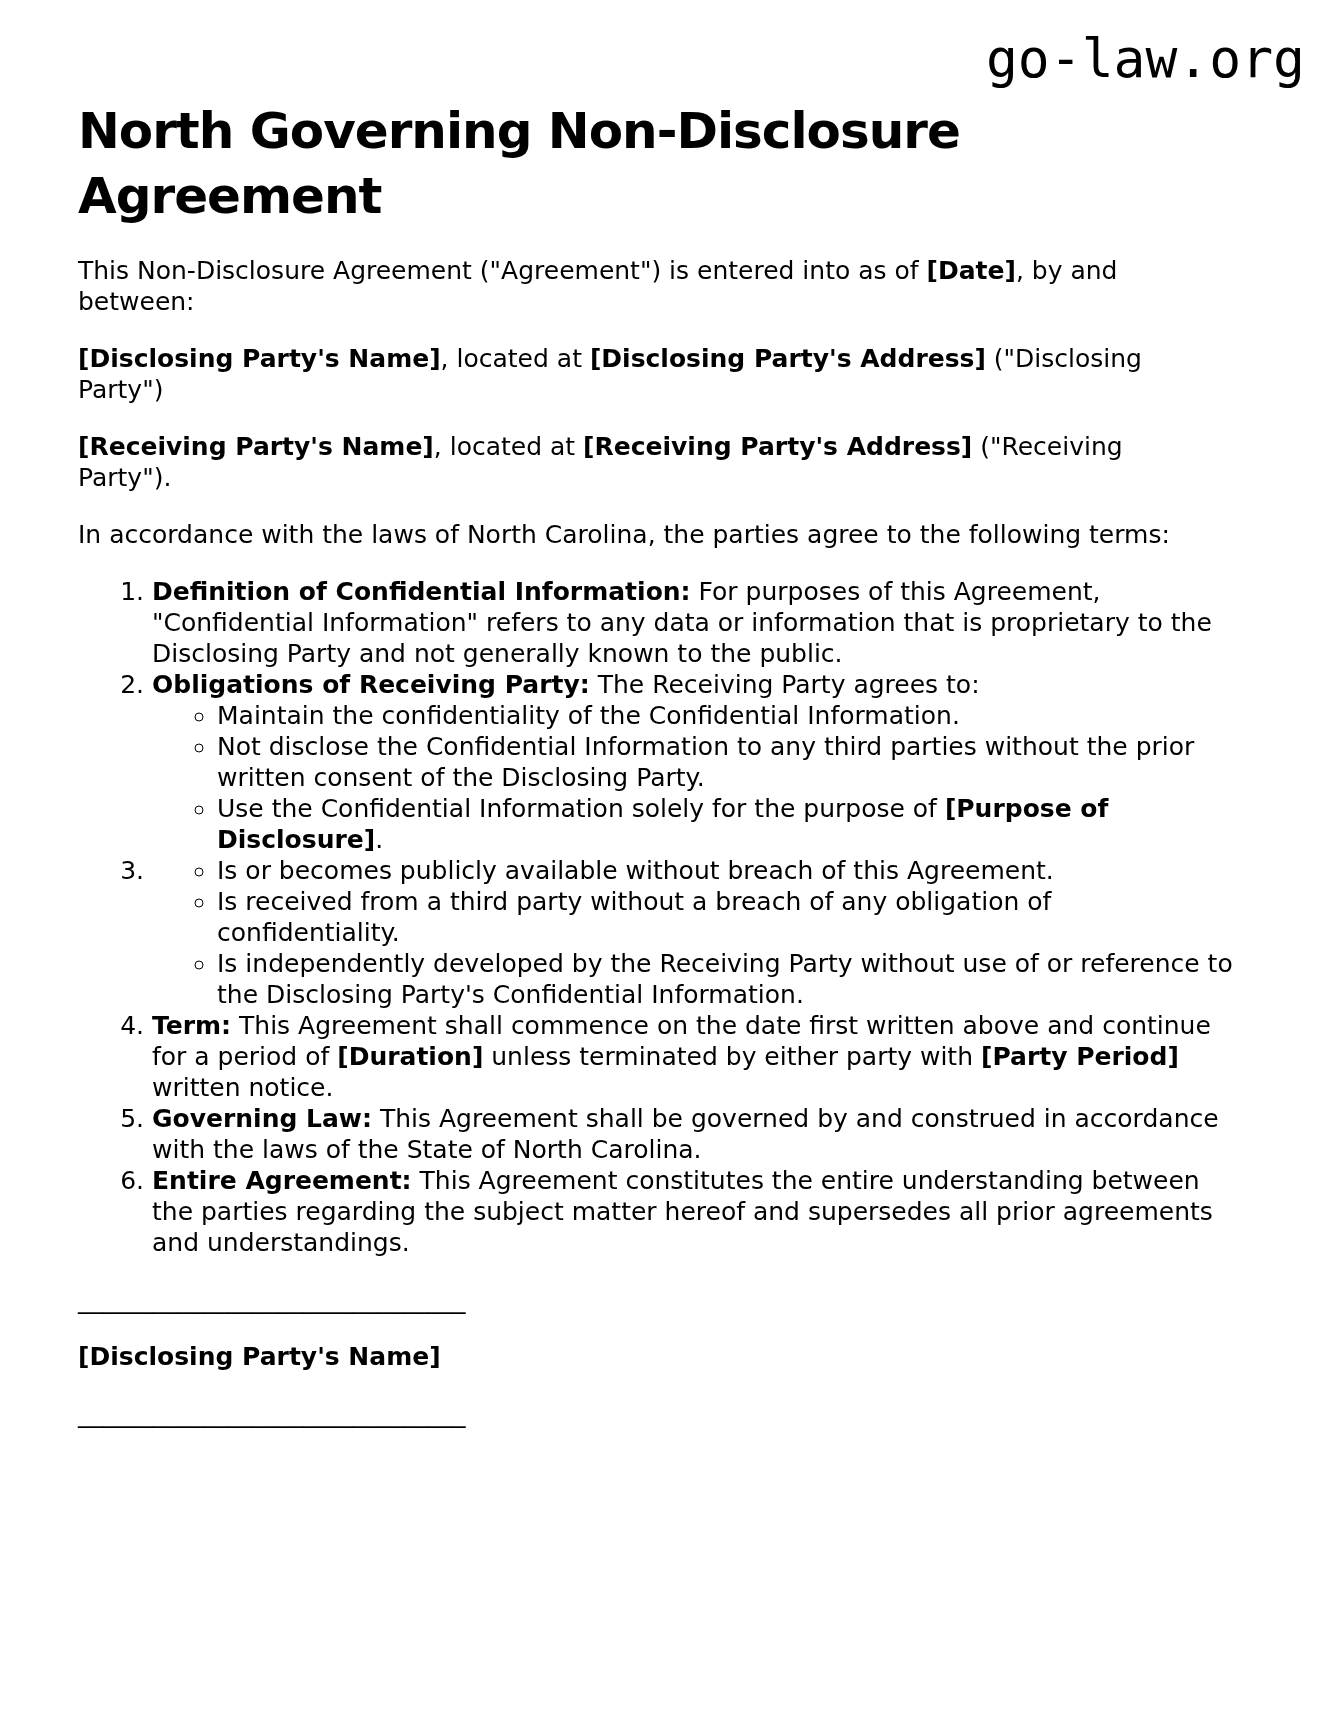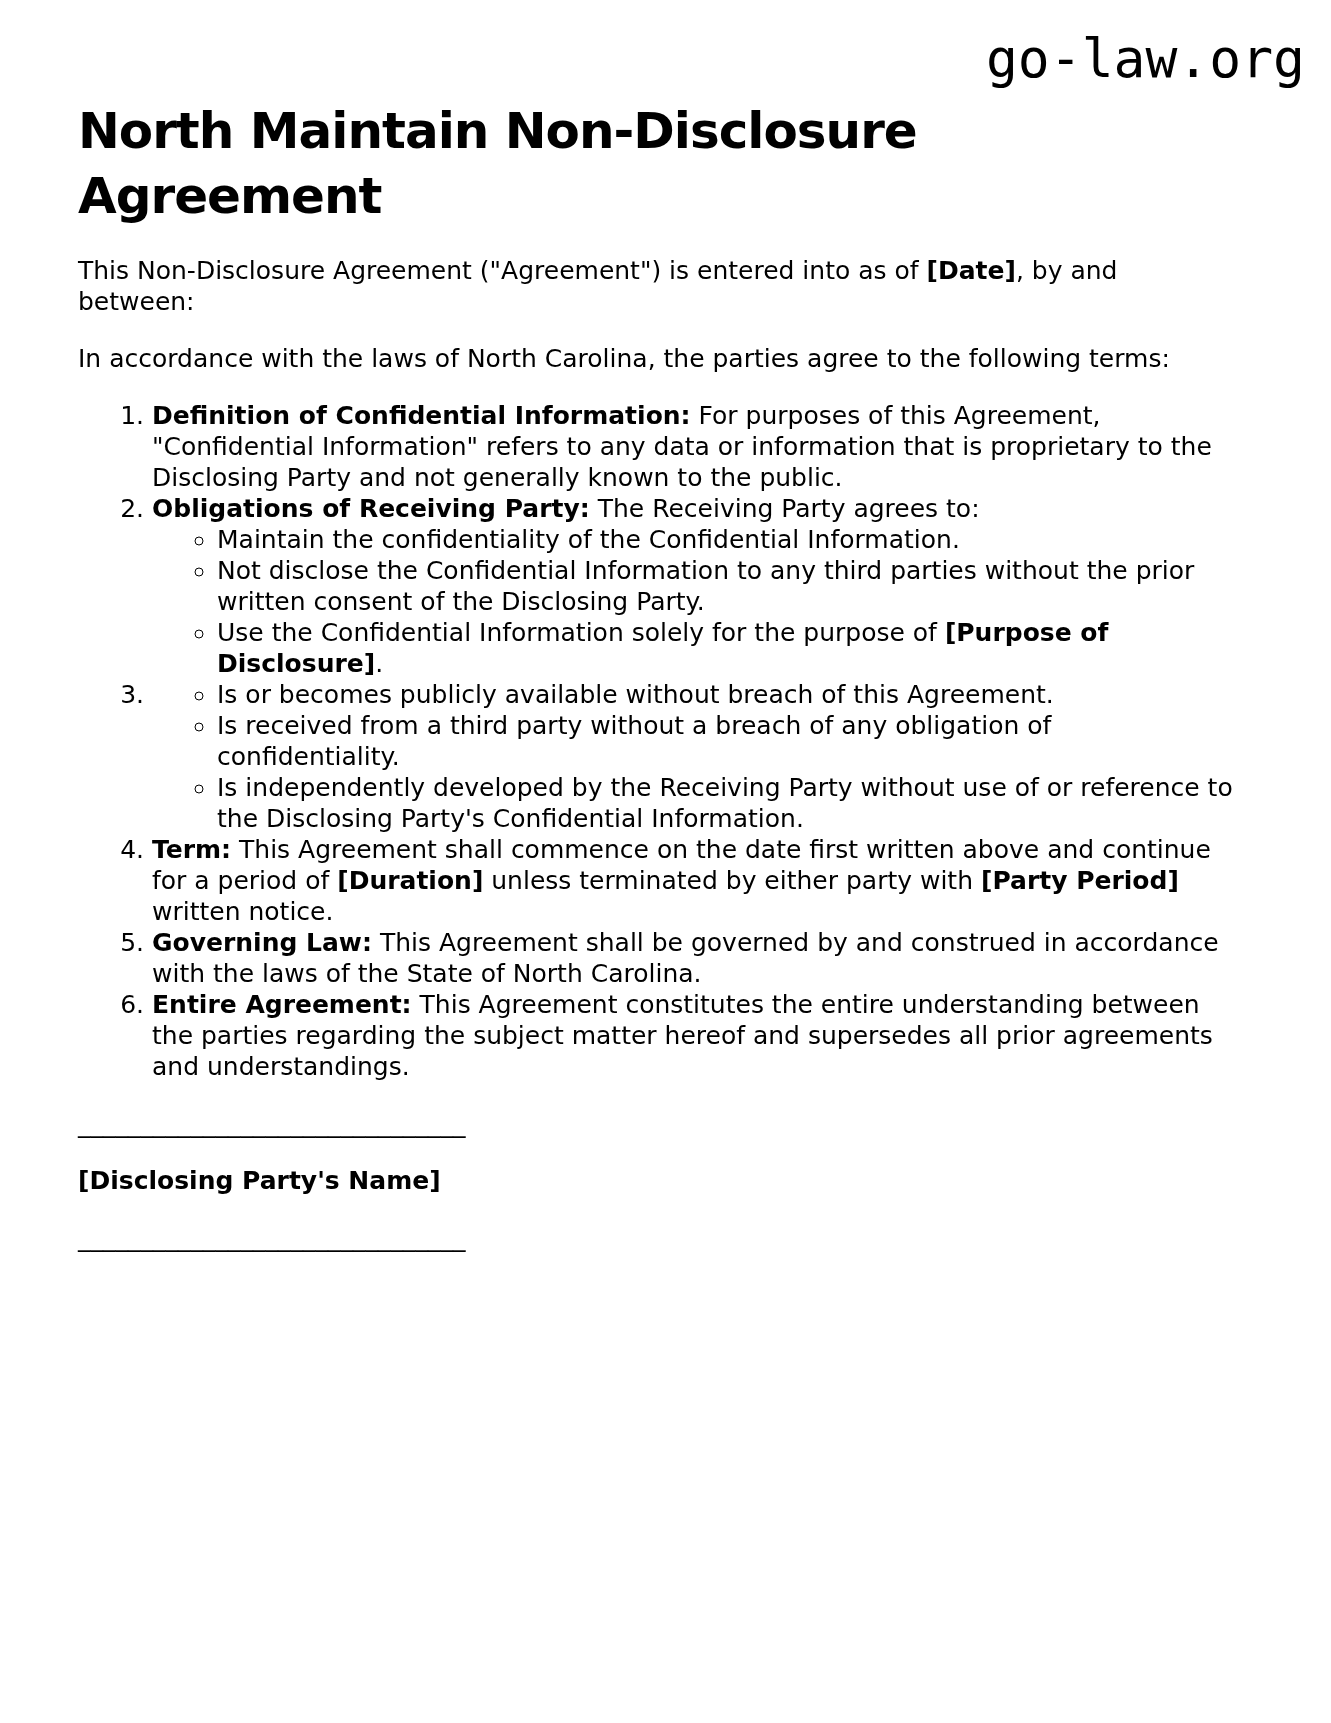"North Maintain Non-Disclosure" h1.title { text: Maintain -> Governing }
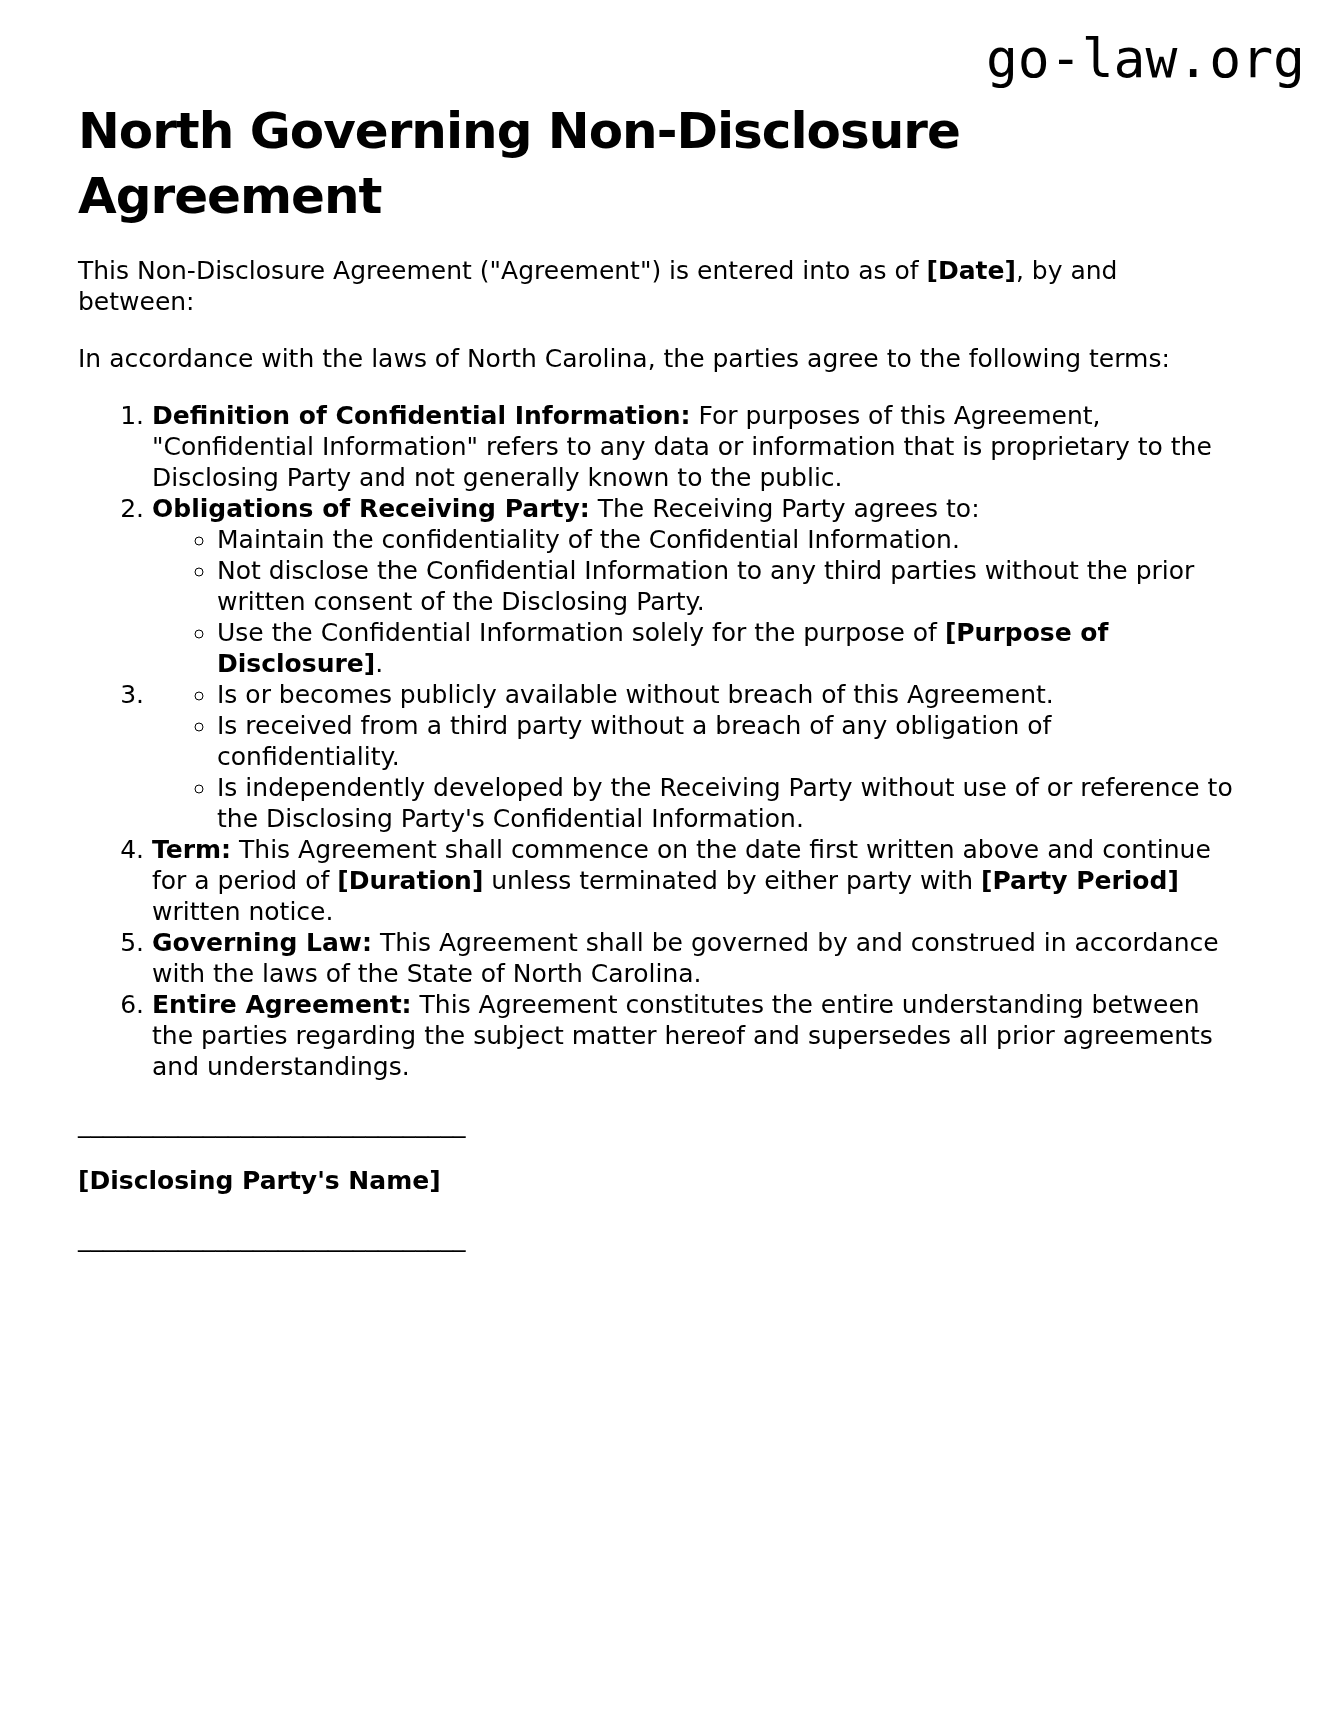"[Disclosing Party's Name], located at" p { html: none -> <p><b>[Disclosing Party's Name]</b>, located at <b>[Disclosing Party's Address]</b> ("Disclosing Party")</p> }
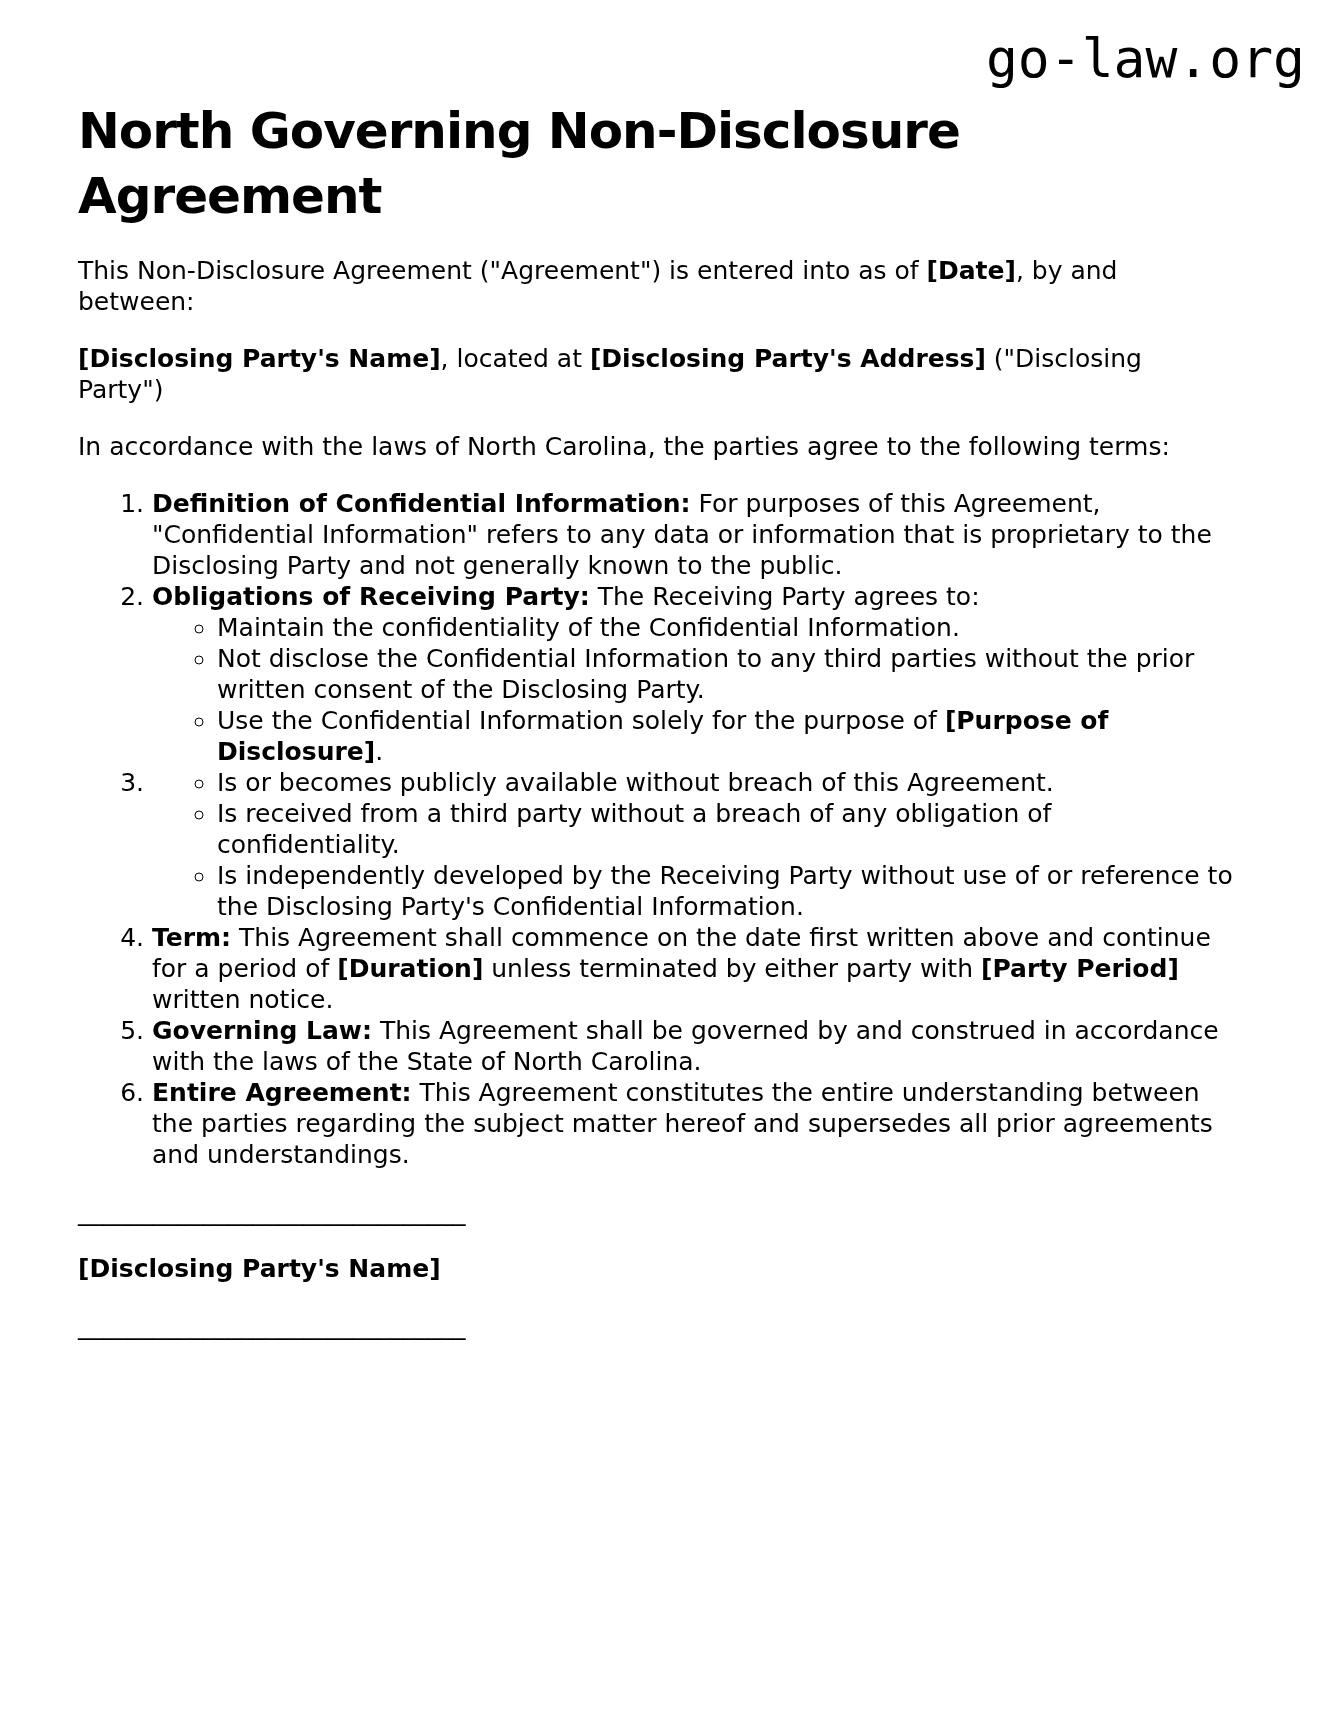"[Receiving Party's Name], located at" p { html: none -> <p><b>[Receiving Party's Name]</b>, located at <b>[Receiving Party's Address]</b> ("Receiving Party").</p> }
